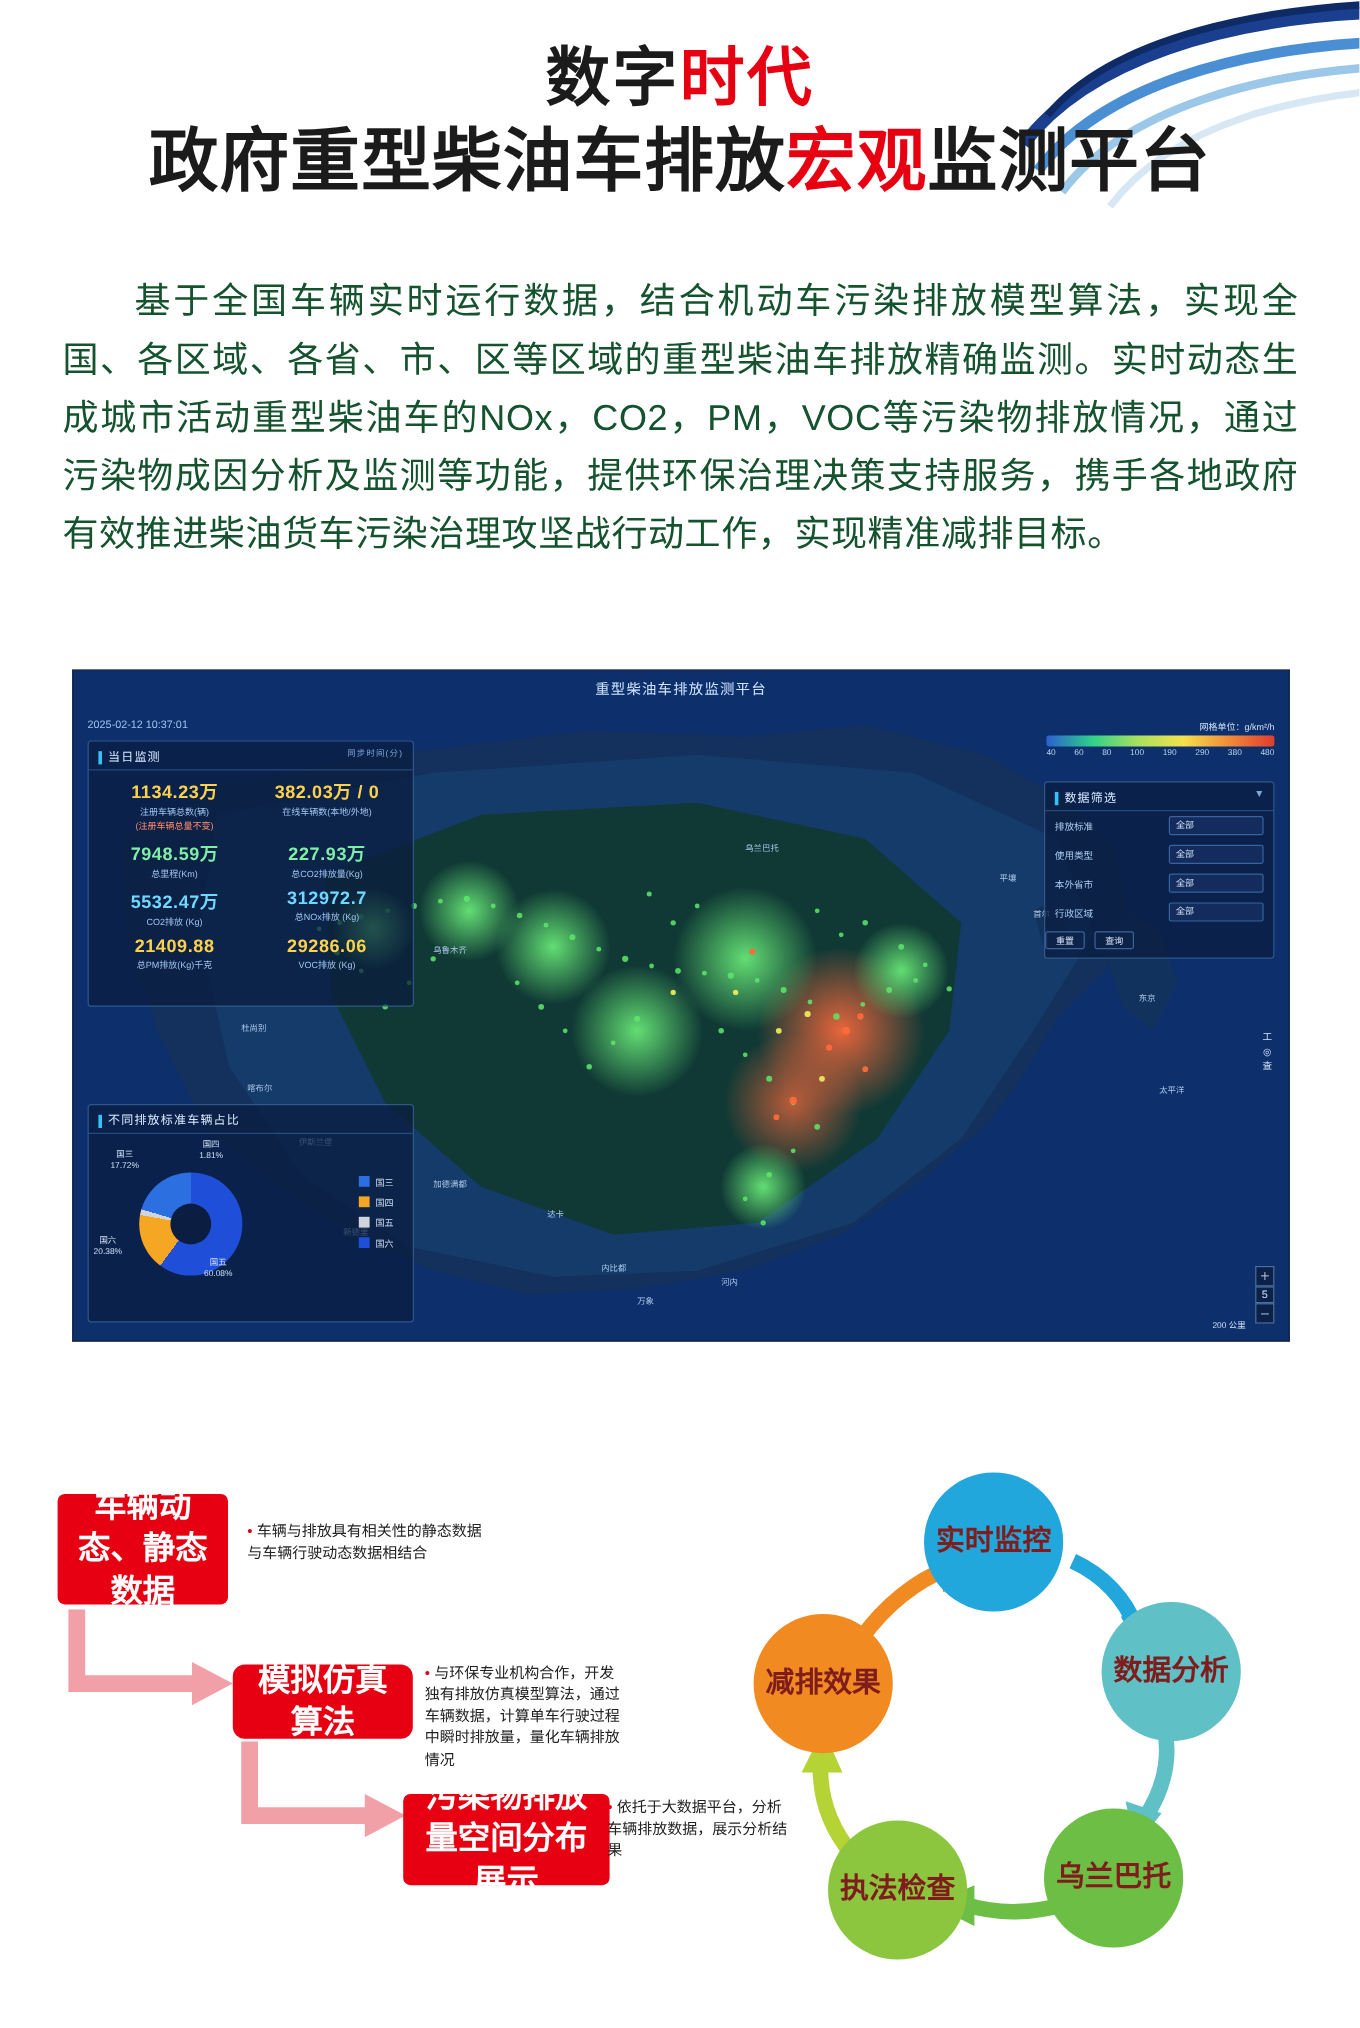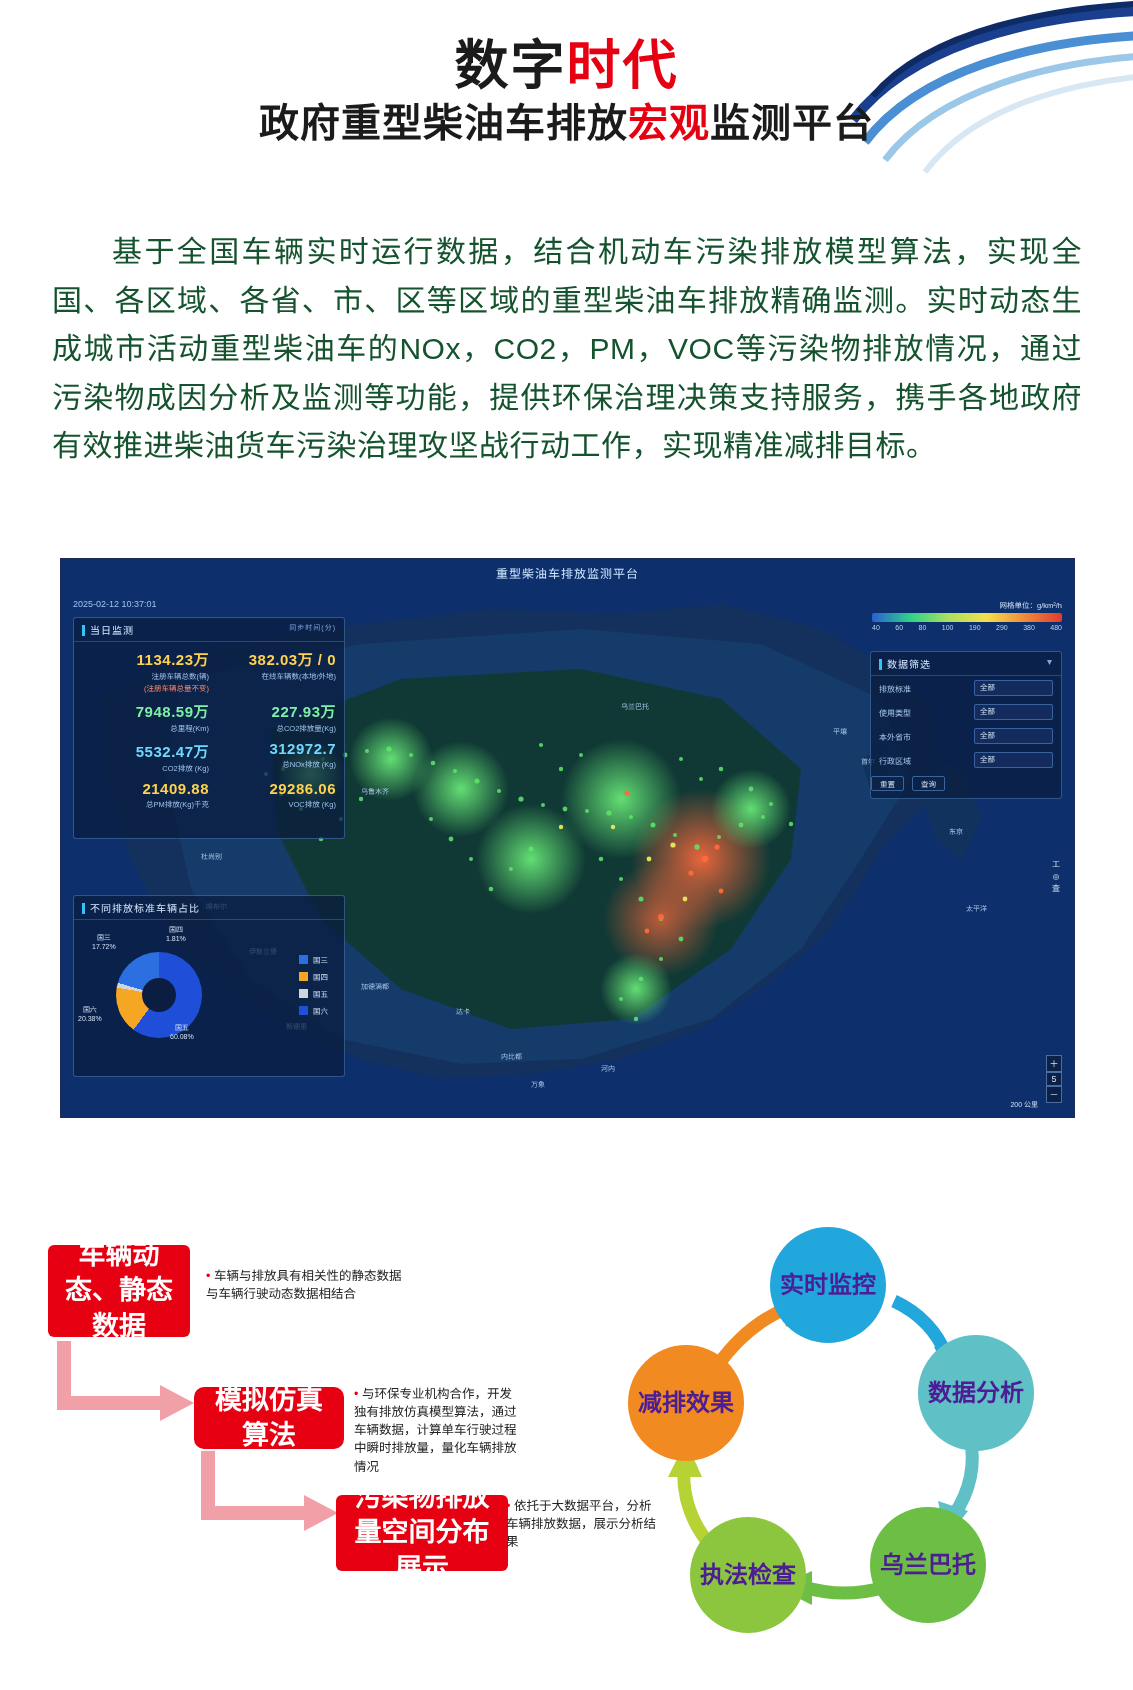"政府重型柴油车排放宏观监测平台" .title-line2 { font-size: 40px -> 58px }
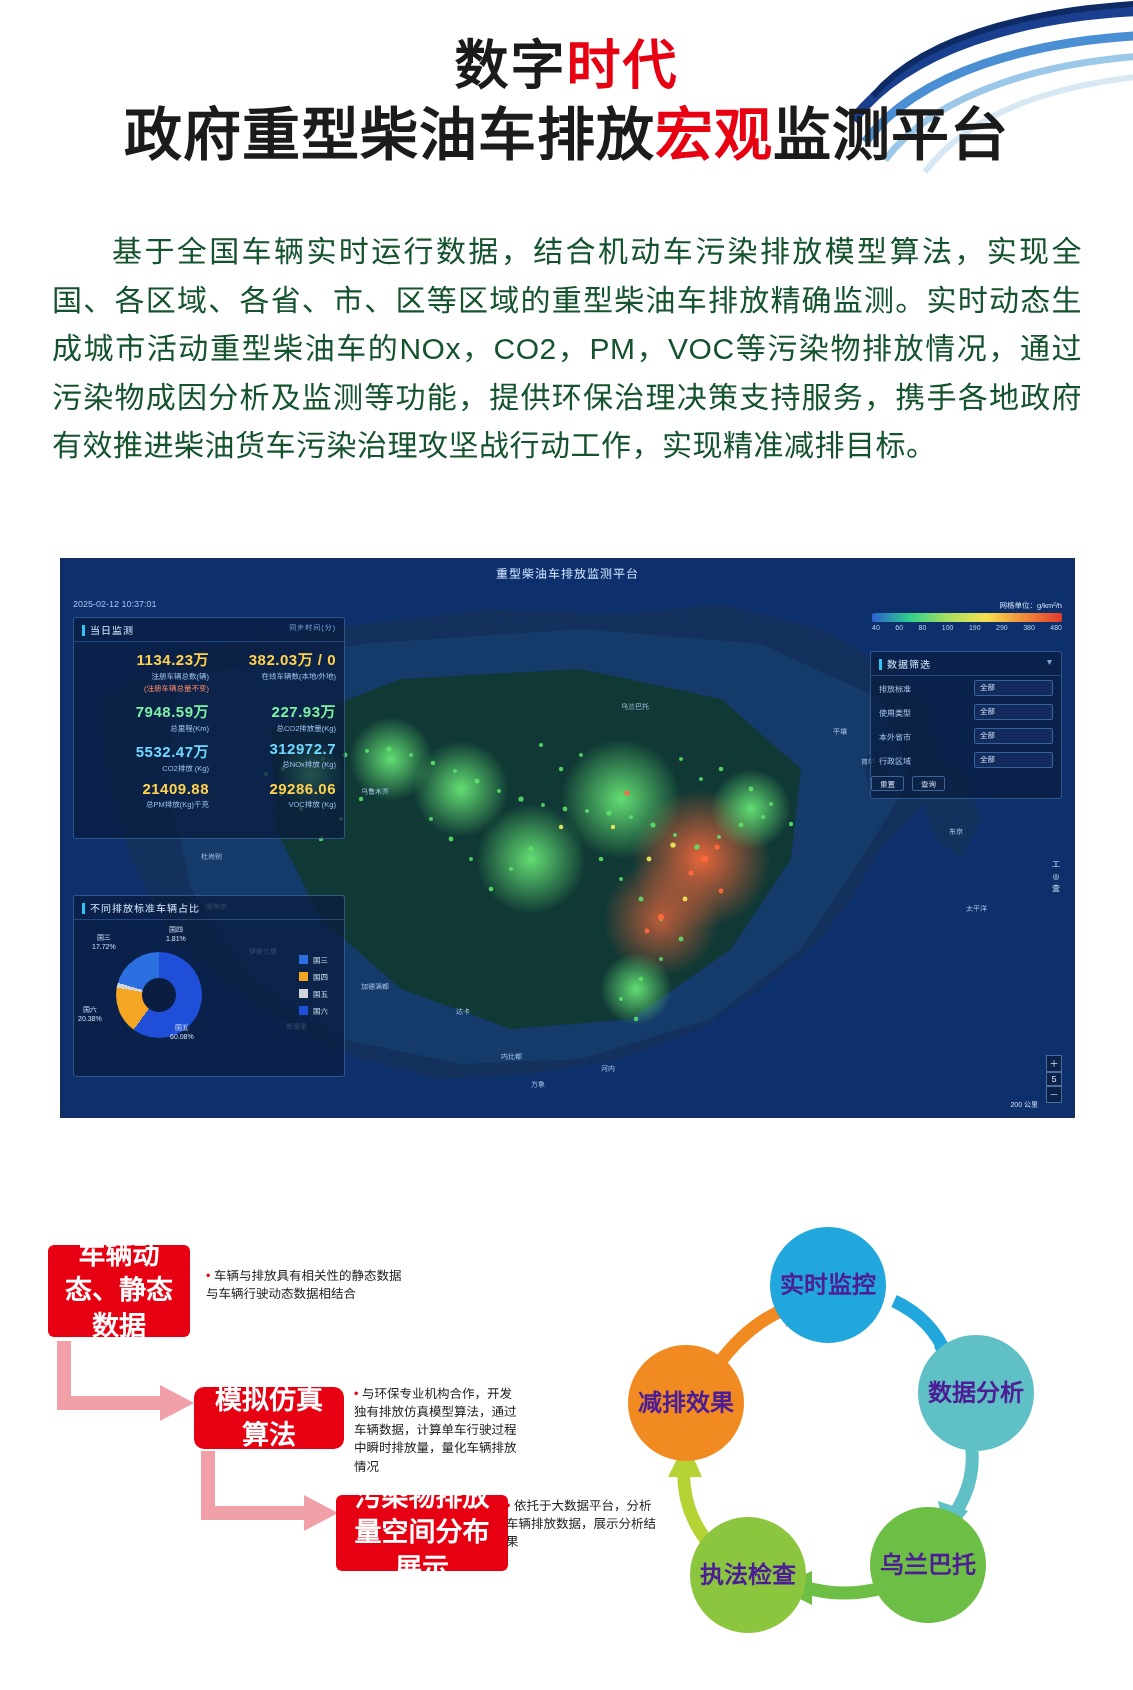"1134.23万" .kpi { text-align: right -> center }
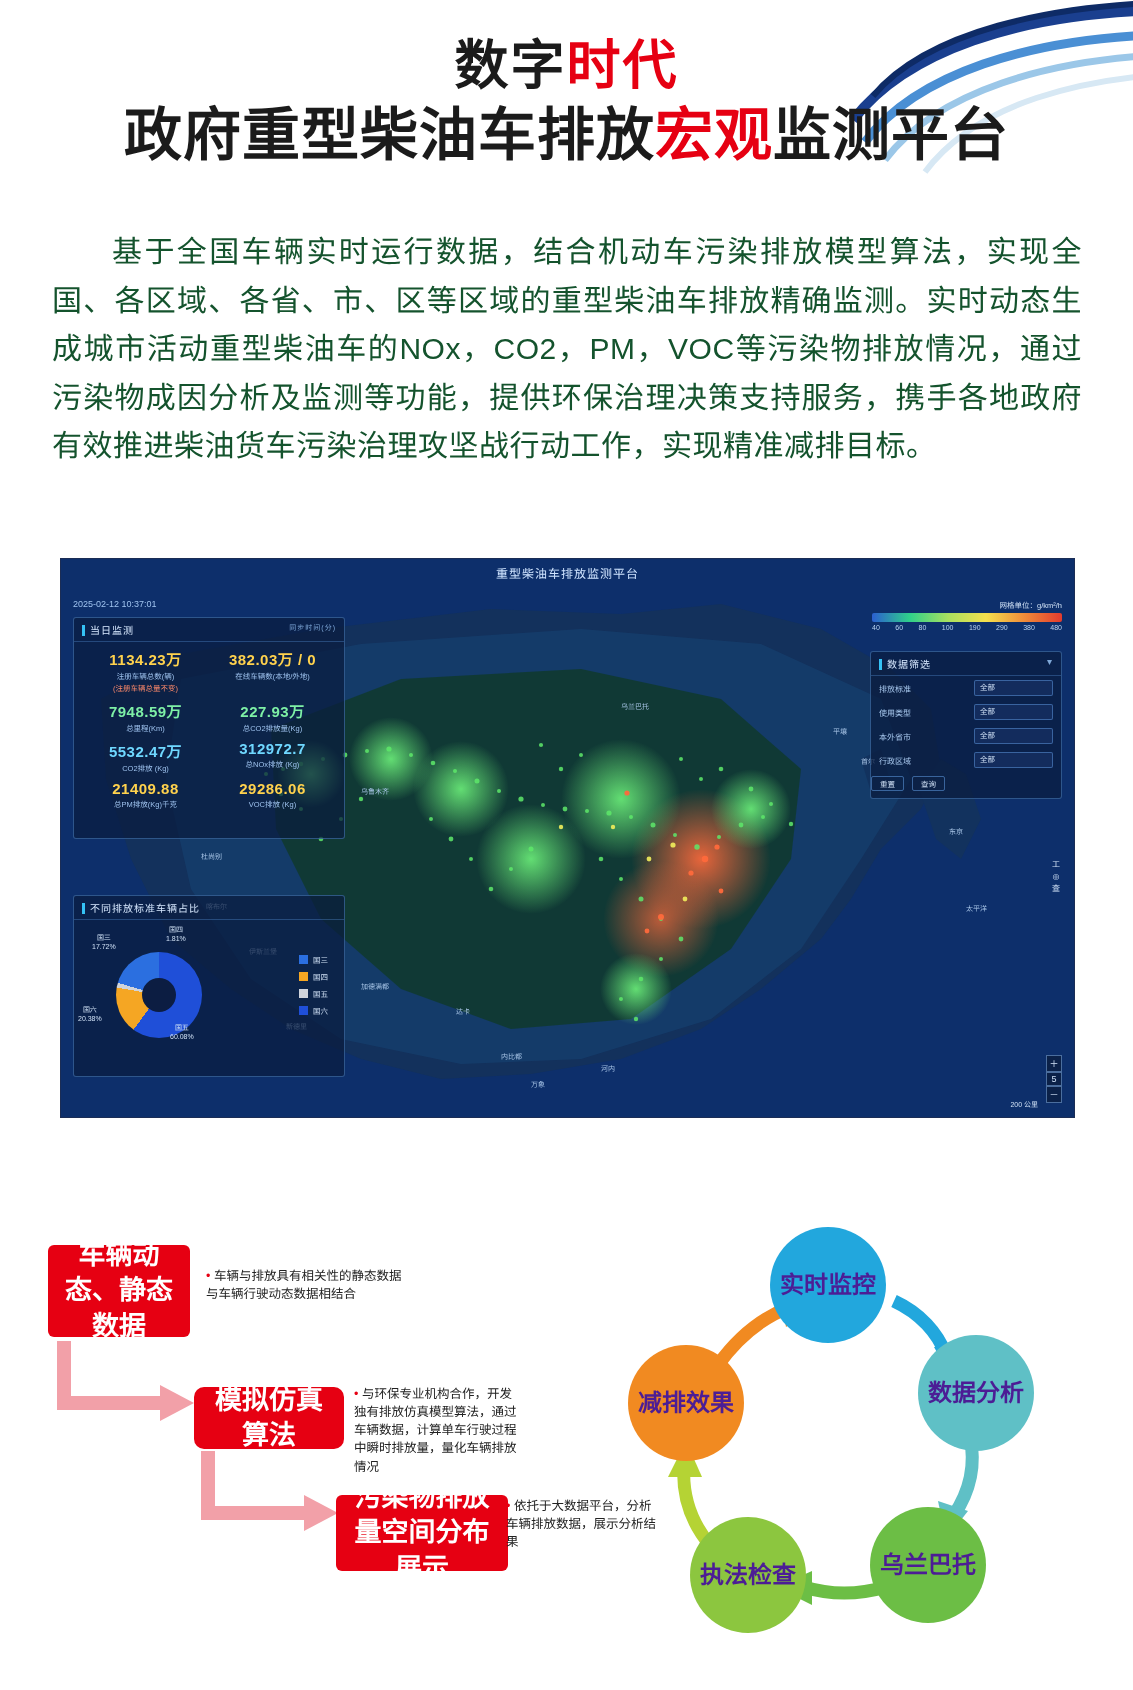"不同排放标准车辆占比" .donut-panel { top: 336px -> 361px }
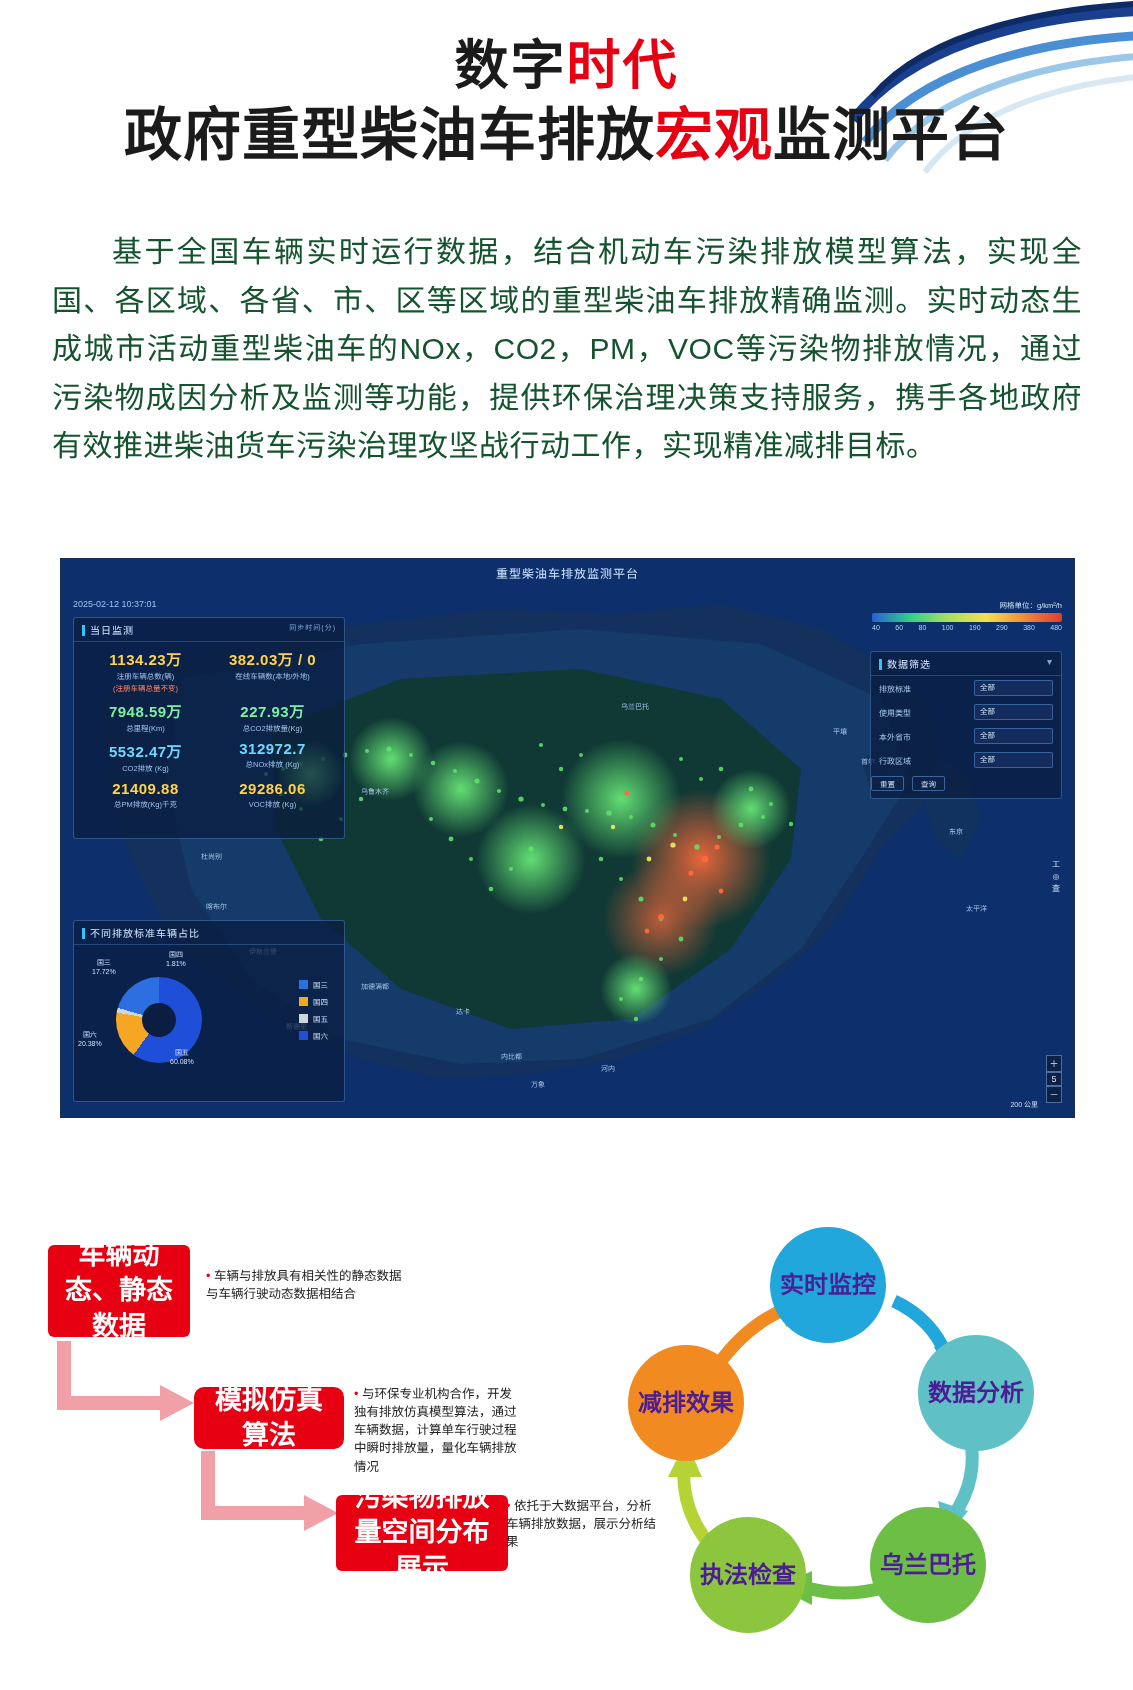"实时监控" .circ { color: #4c1d95 -> #7f1d1d }
